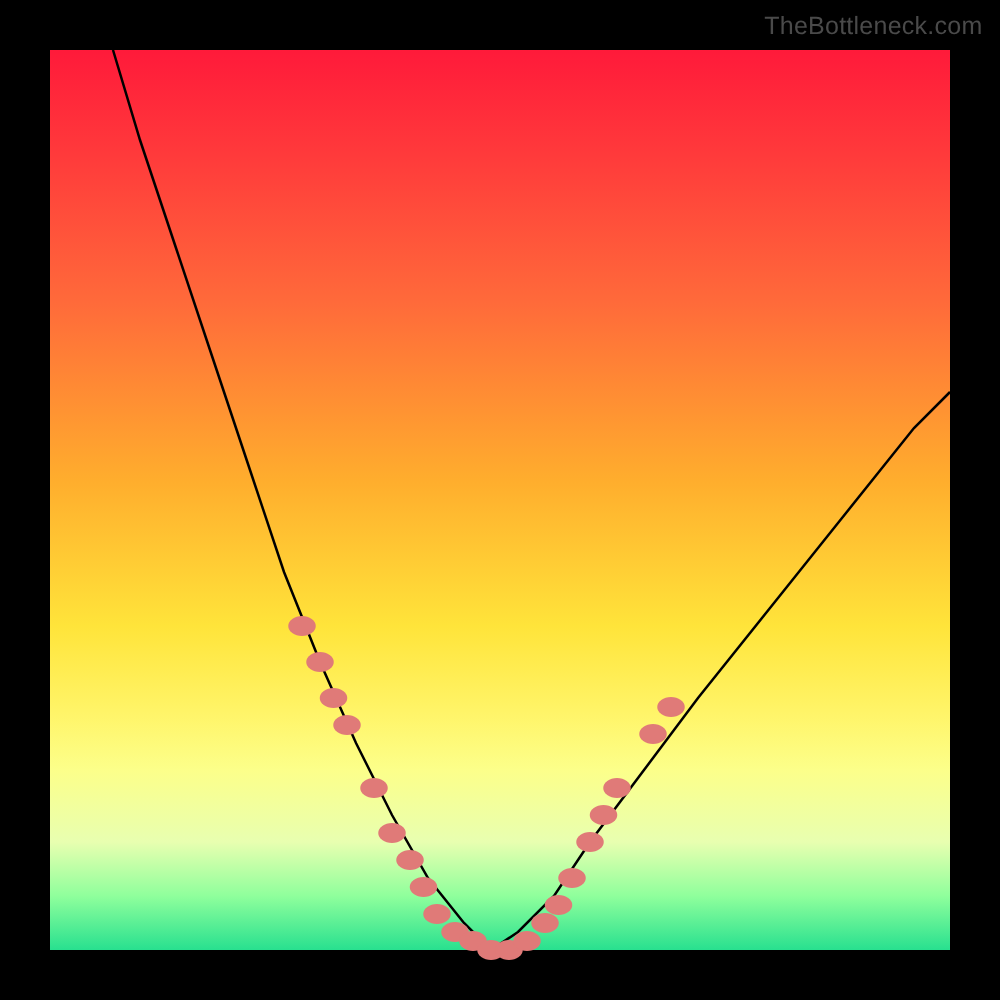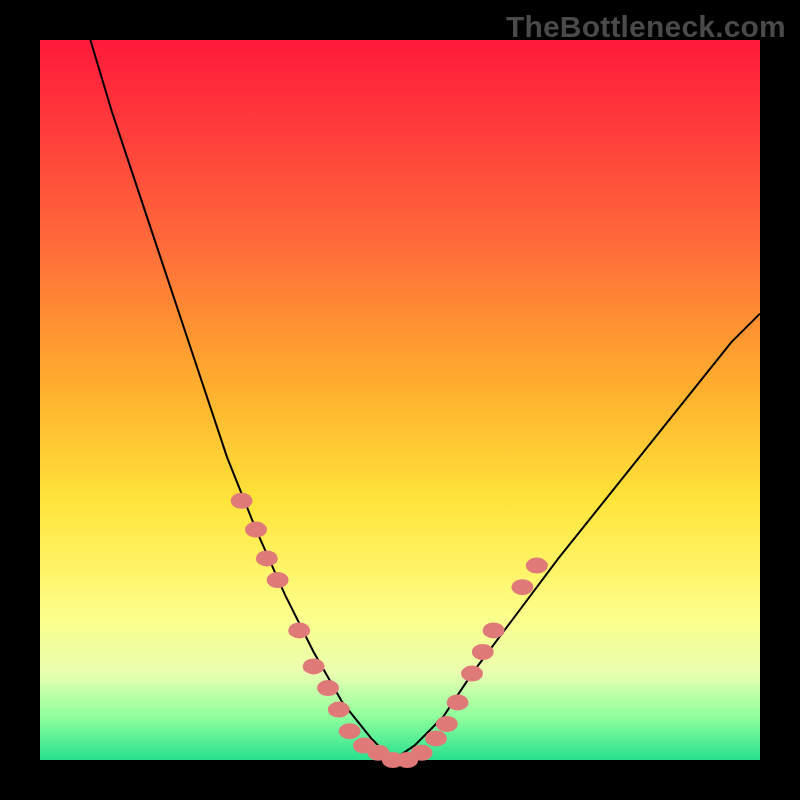"TheBottleneck.com" .watermark { font-size: 30px -> 20px; font-weight: 700 -> 400 }
